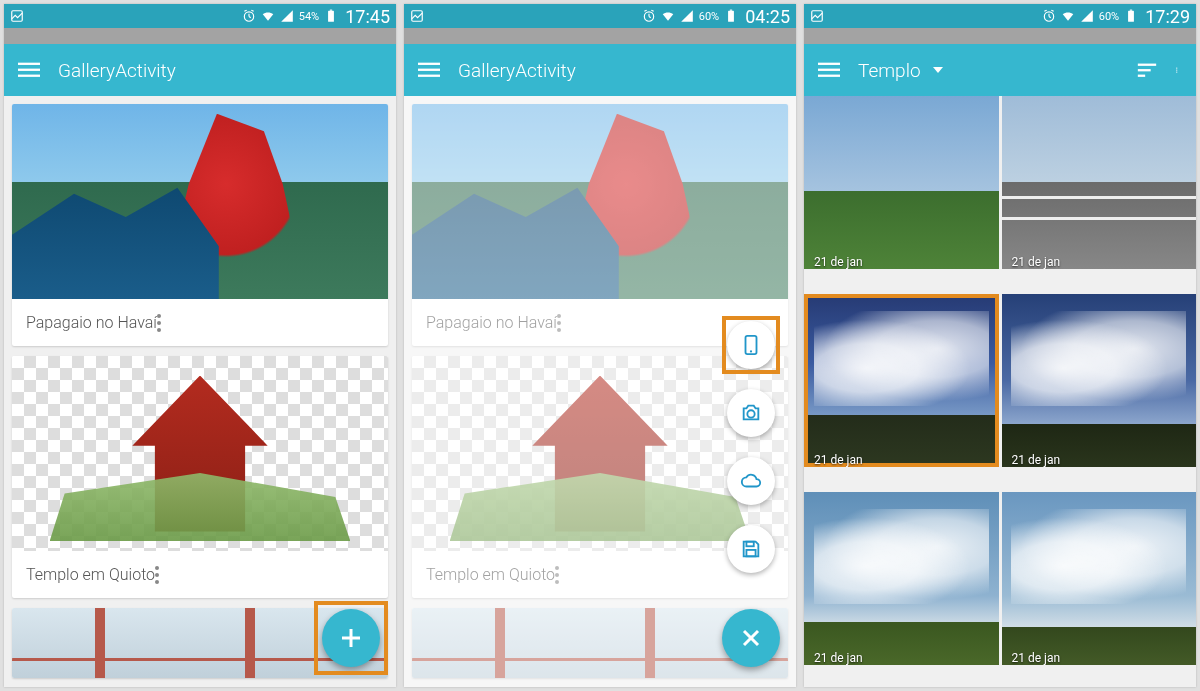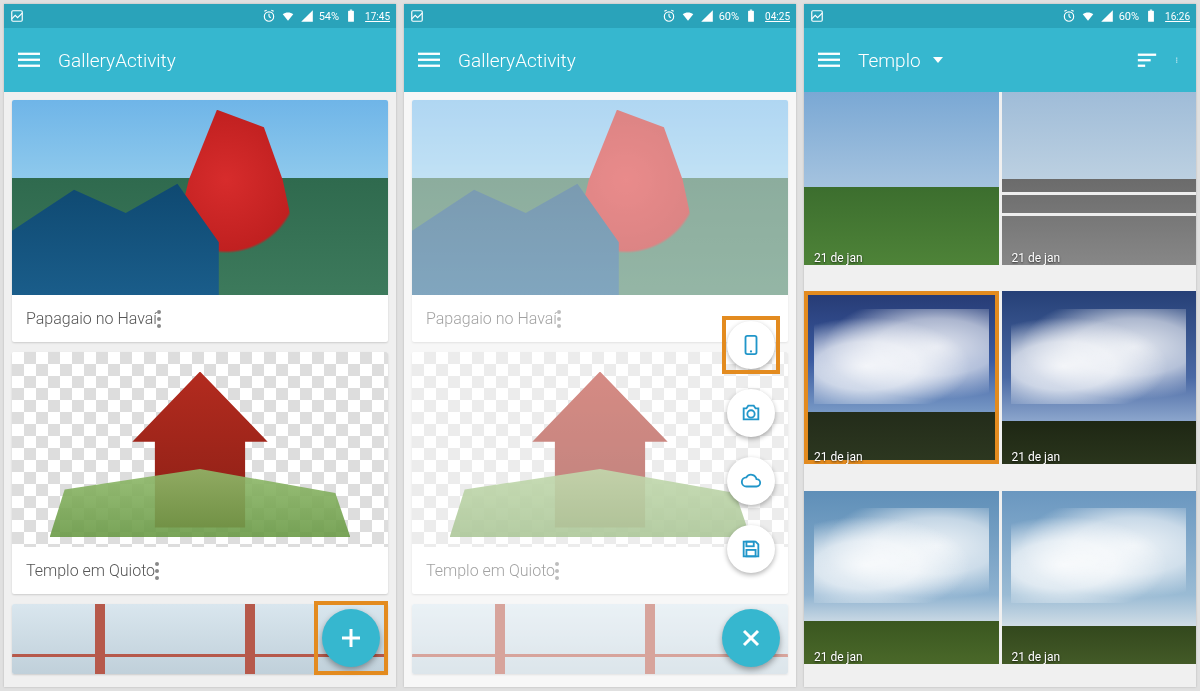"17:45" .status-bar .time { font-size: 10px -> 18px; text-decoration: underline -> none }
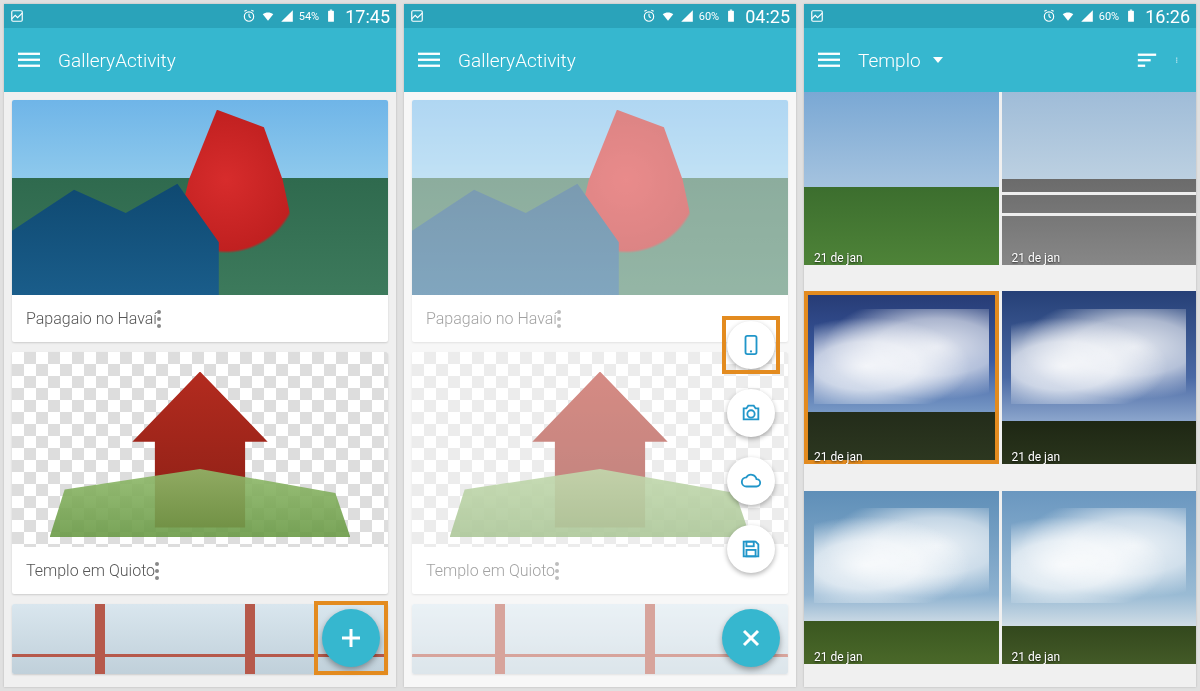"16:26" span.time { text: 16:26 -> 17:29 }
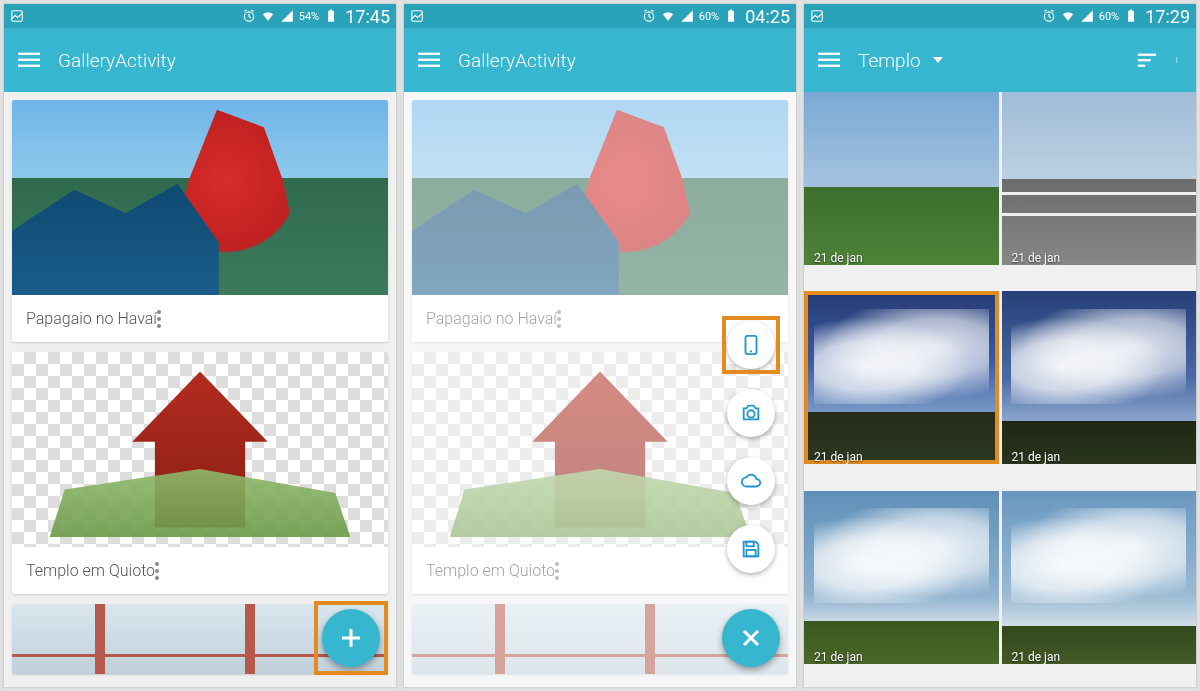"GalleryActivity" .app-bar { height: 64px -> 52px; margin-top: none -> 16px }
